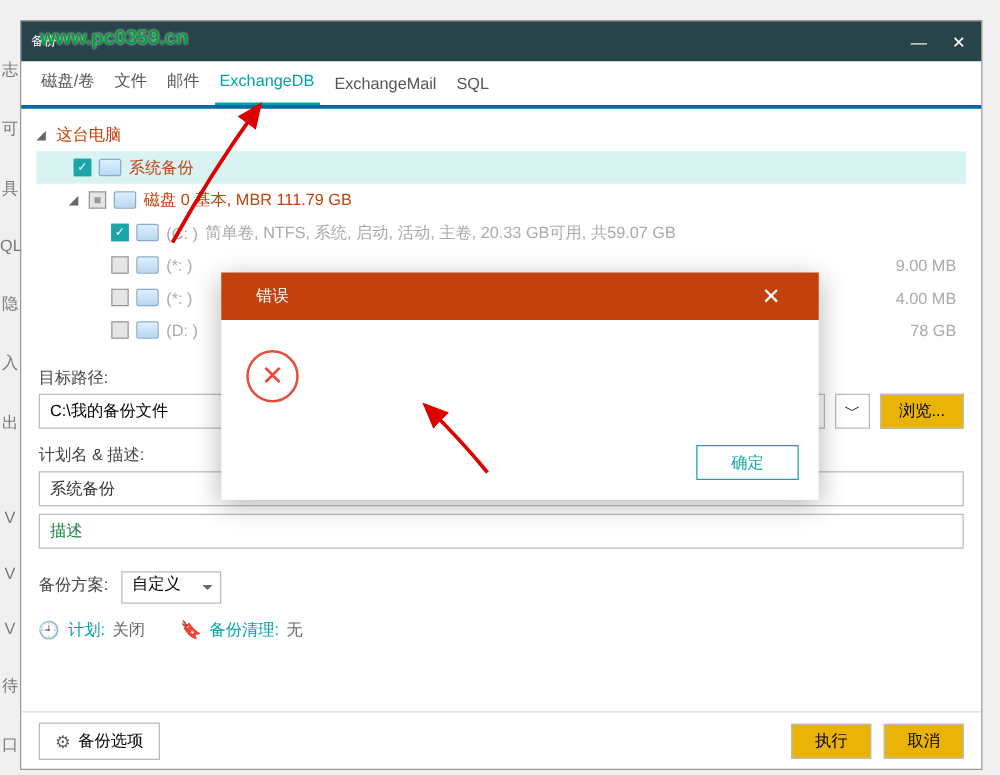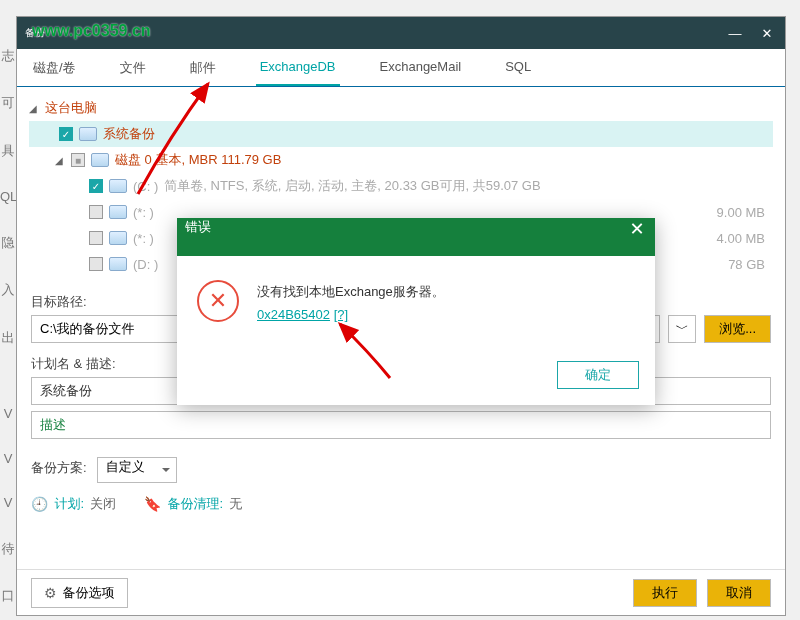"磁盘/卷" .tabs { align-items: flex-start -> flex-end; border-bottom: 1px solid #0369a1 -> 3px solid #0369a1; gap: 36px -> 8px }
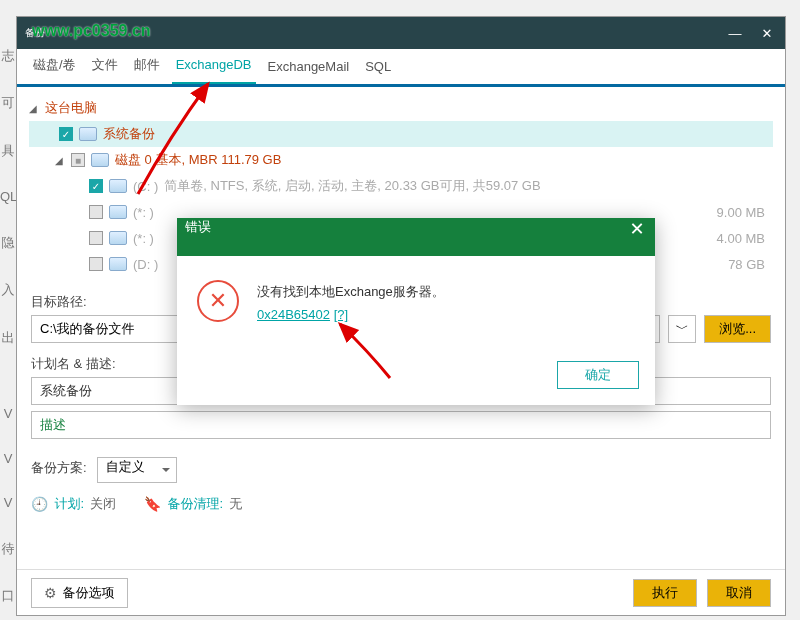"错误" .modal-head { align-items: flex-start -> center; background: #15803d -> #c2410c; padding: 0 8px -> 0 28px }
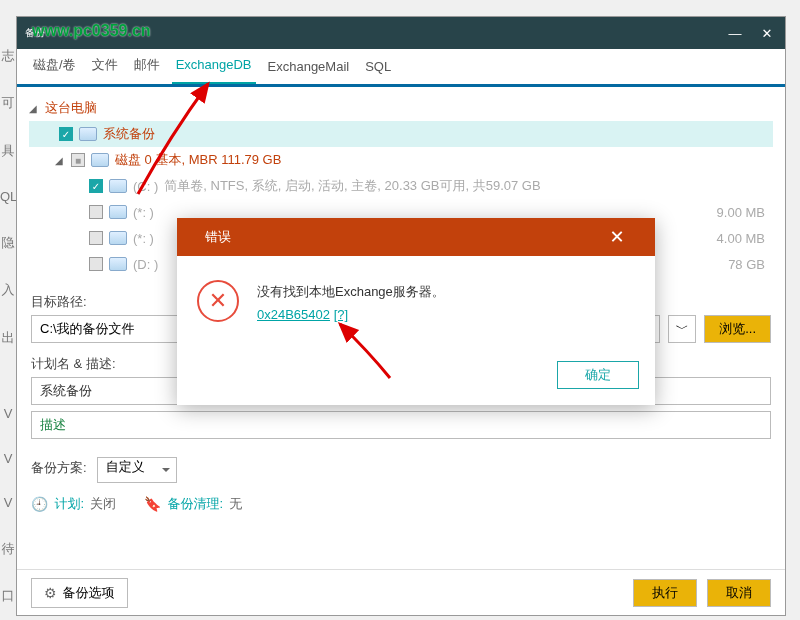"没有找到本地Exchange服务器。" div.modal-msg { html: <div> <div>没有找到本地Exchange服务器。</div> <span><span>0x24B65402</span></span> <span>[?]</span> </div> -> none }
